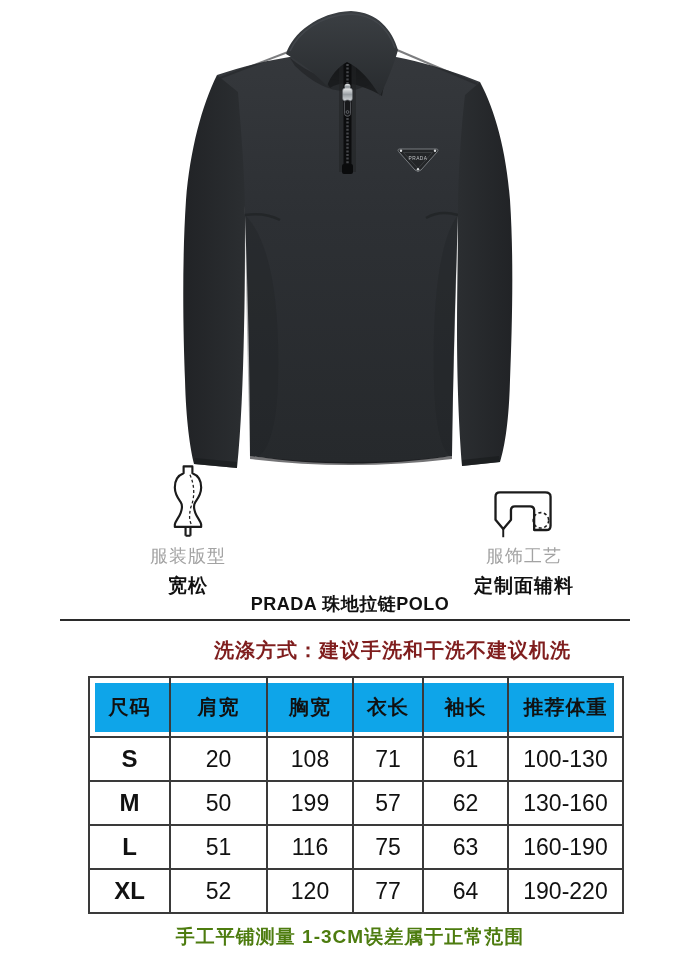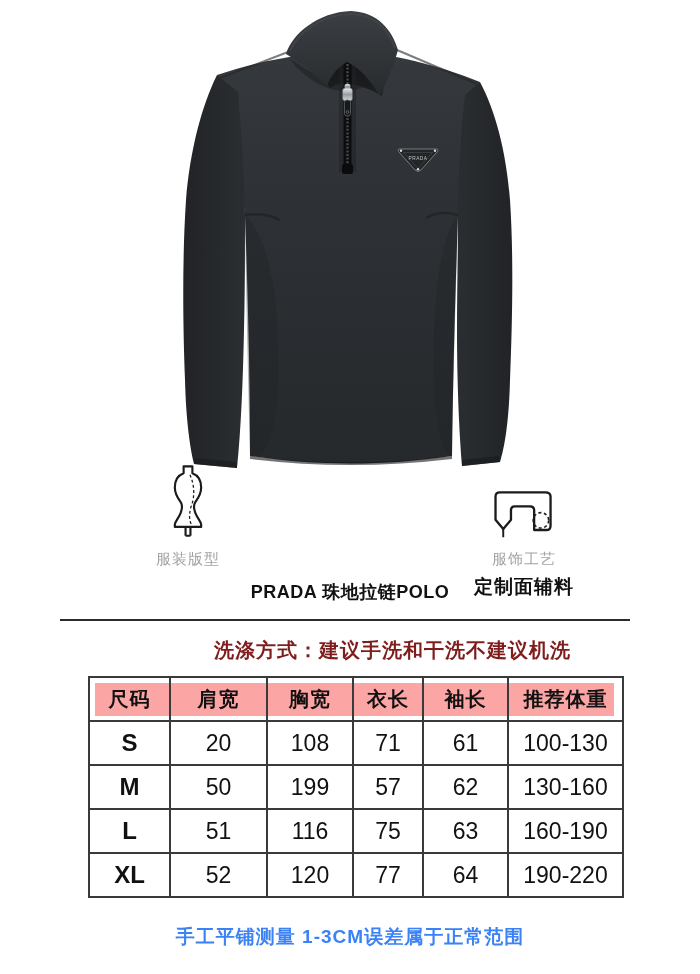"服装版型" .feature .f-label { font-size: 15px -> 18px; margin-top: 6px -> none }
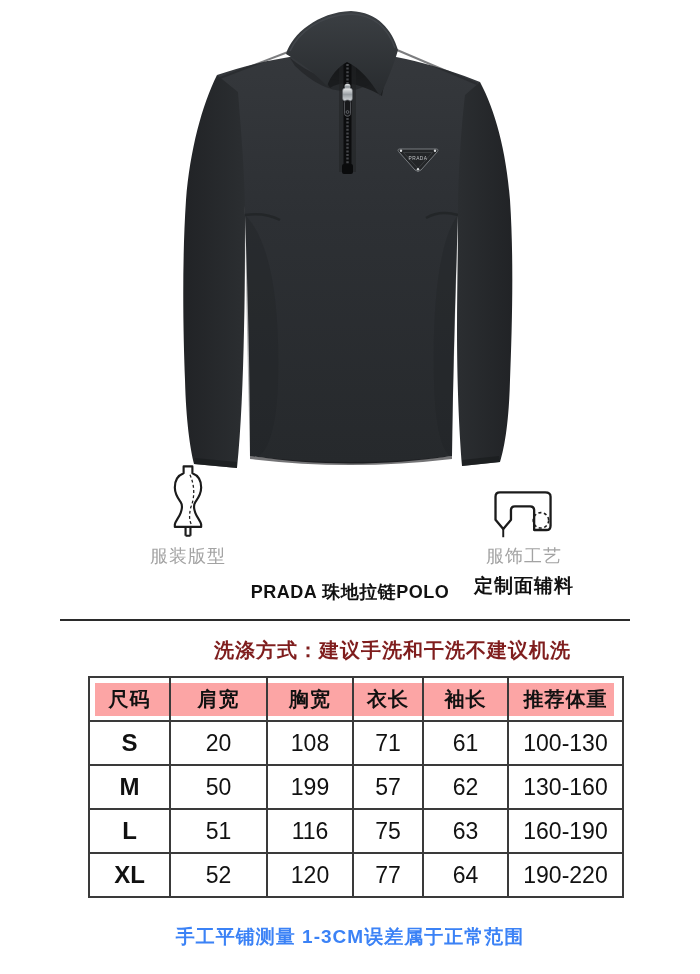"宽松" div.f-value { html: none -> <div>宽松</div> }
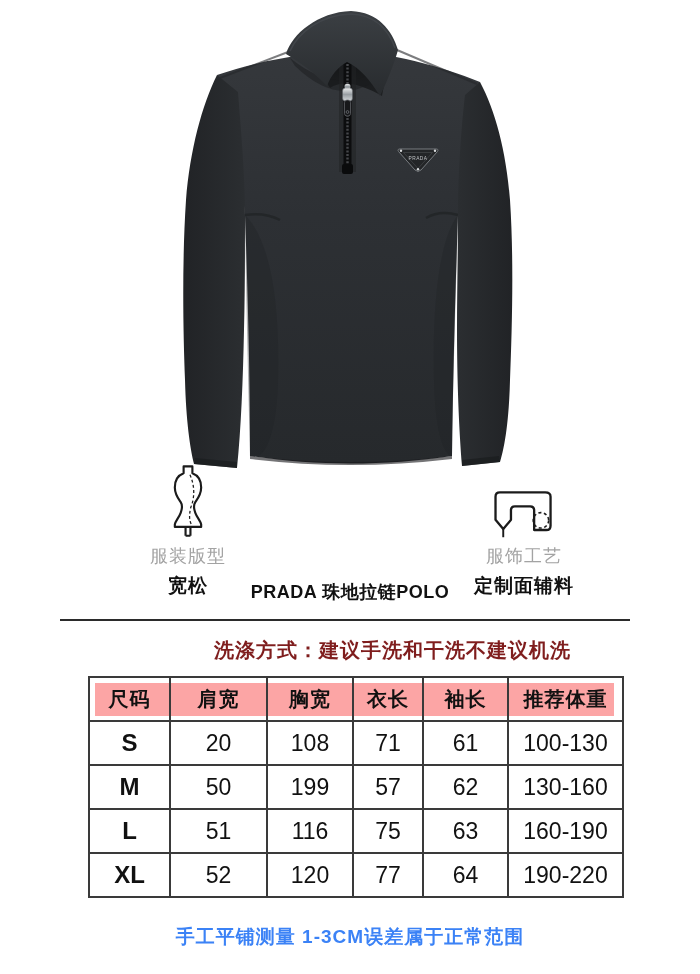"PRADA 珠地拉链POLO" .product-title { top: 580px -> 592px }
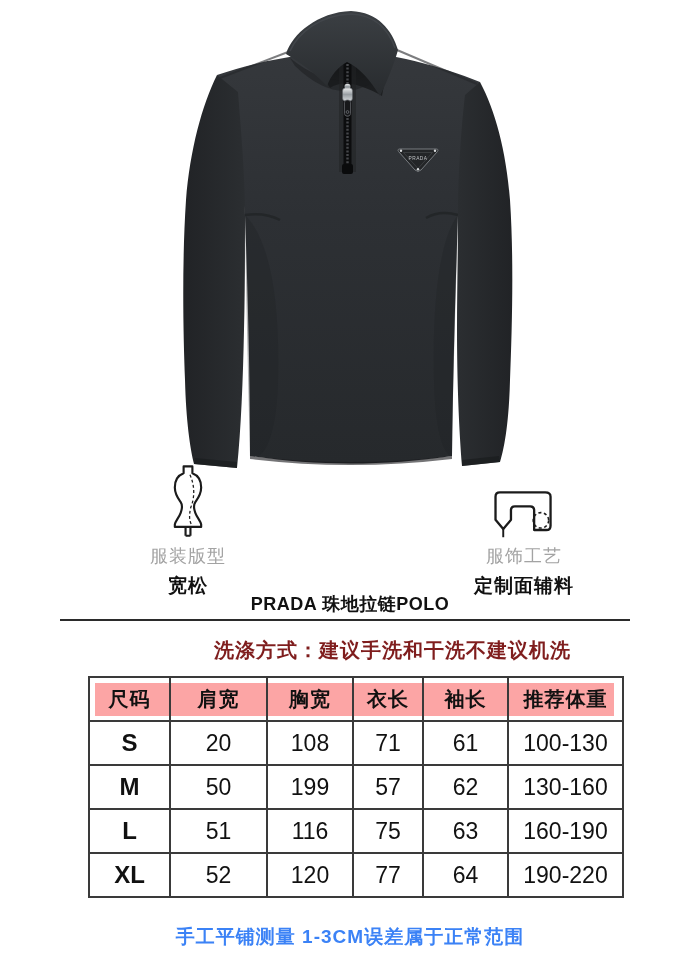"尺码" .size-table th { background: #fca5a5 -> #0ea5e9; height: 44px -> 60px }
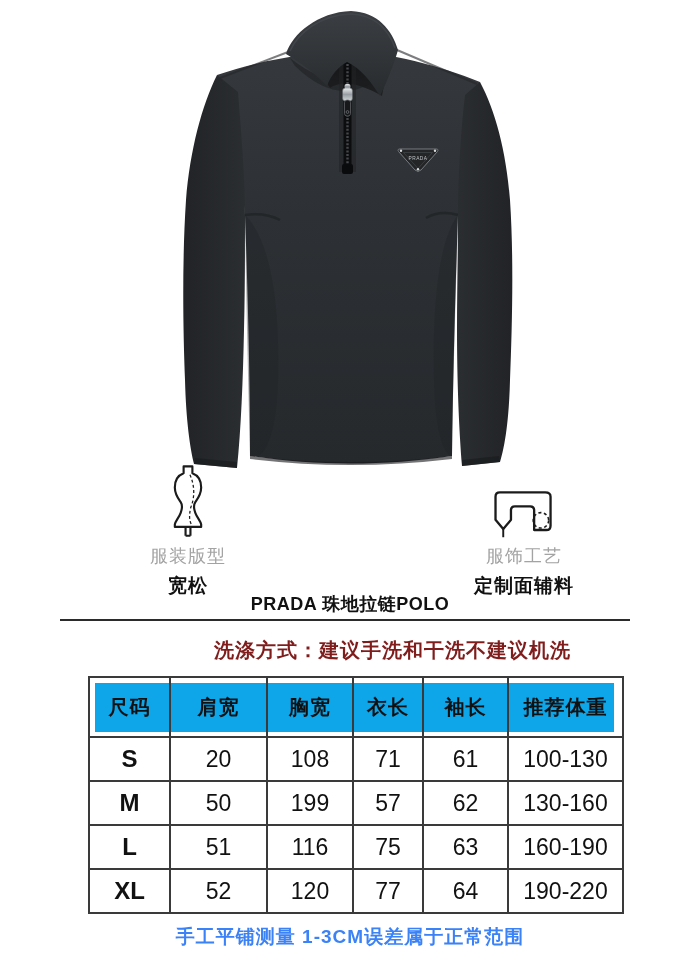"手工平铺测量 1-3CM误差属于正常范围" .footer-note { color: #3b82f6 -> #4d7c0f }
